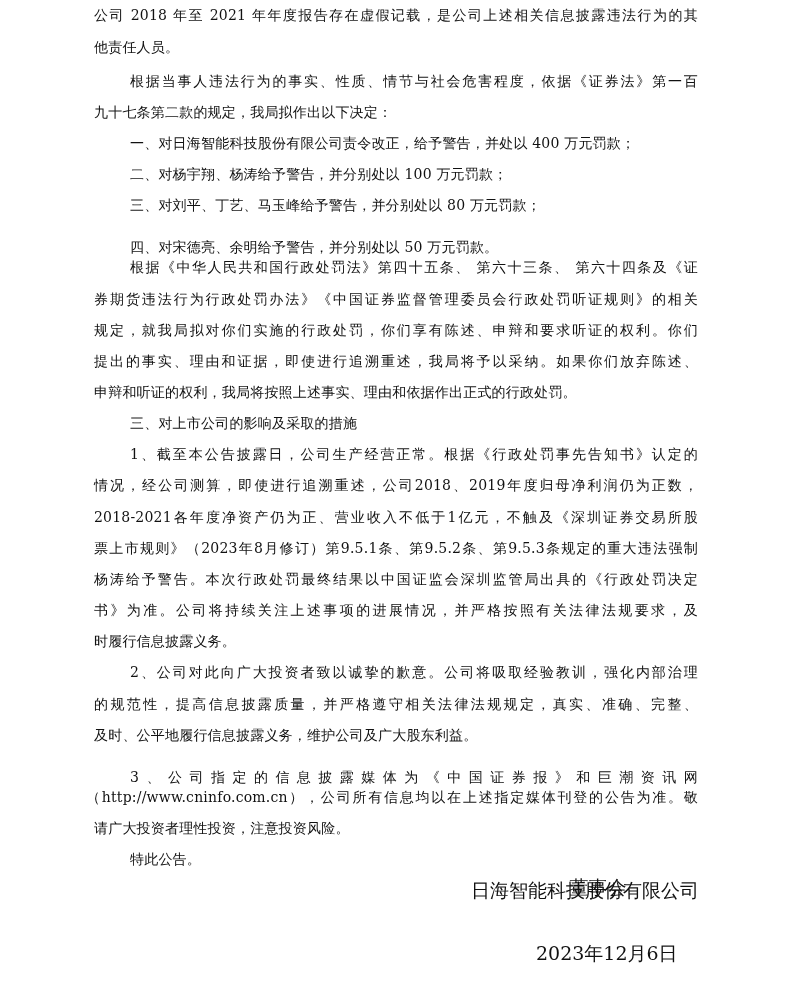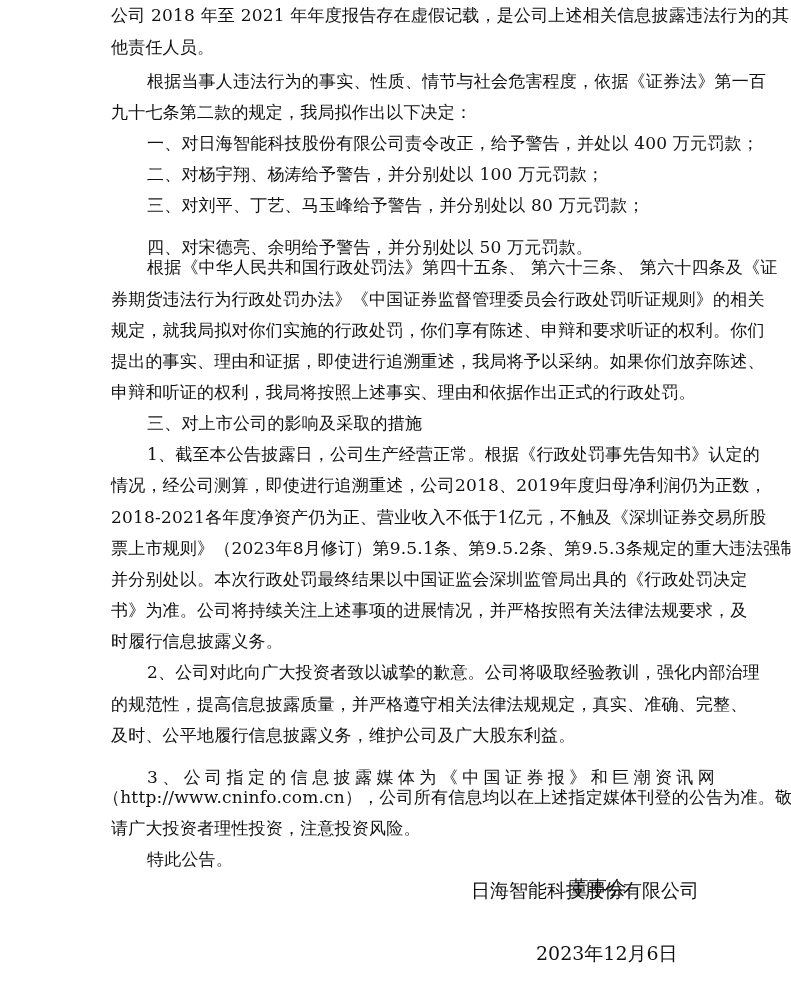"公司 2018 年至 2021" .line { font-size: 17px -> 14px; margin-left: 17px -> none }
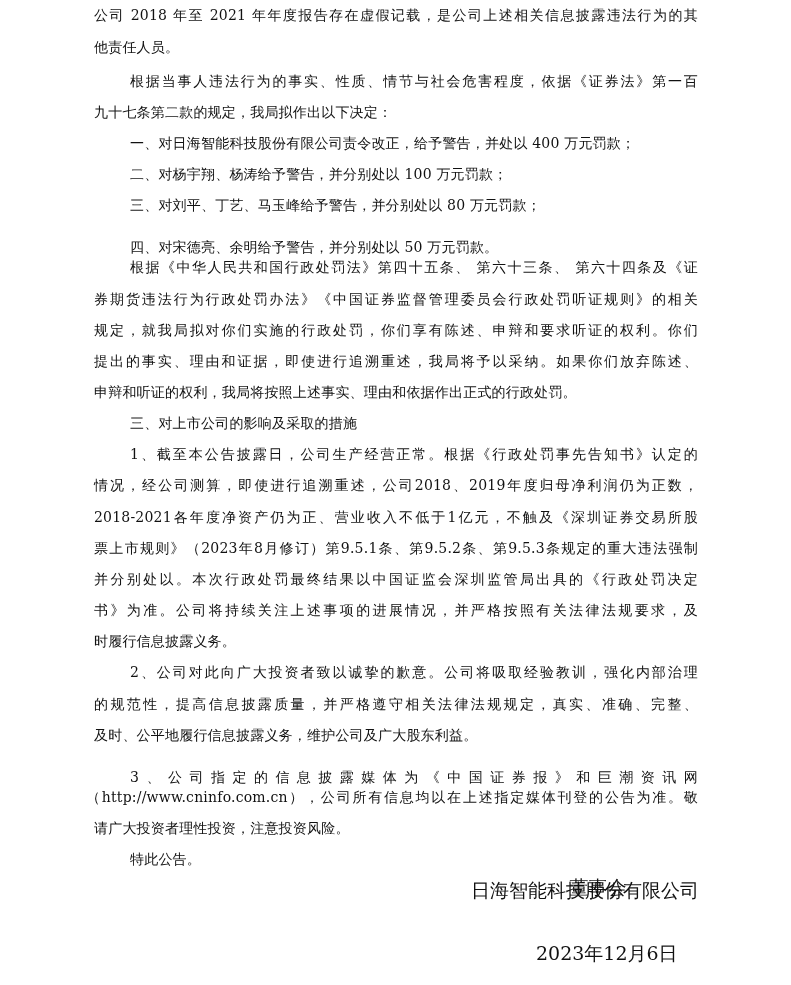"并分别处以。本次行政处罚最终结果以中国证监会深圳监管局出具的《行政处罚决定" div.line { text: 并分别处以 -> 杨涛给予警告 }
